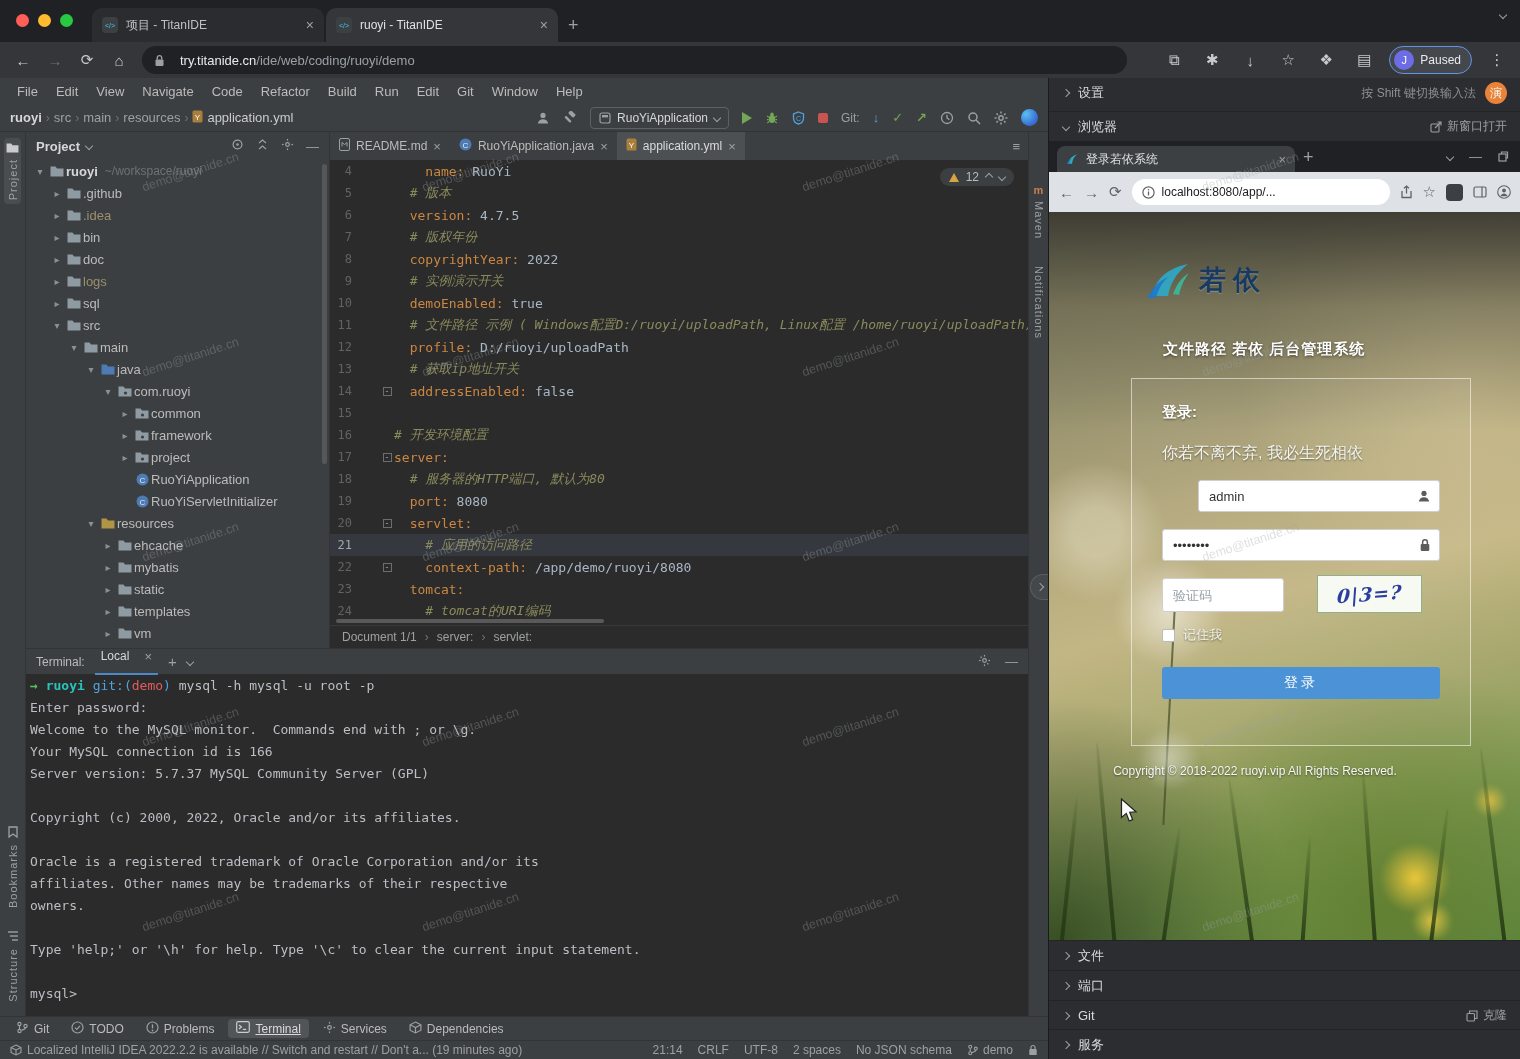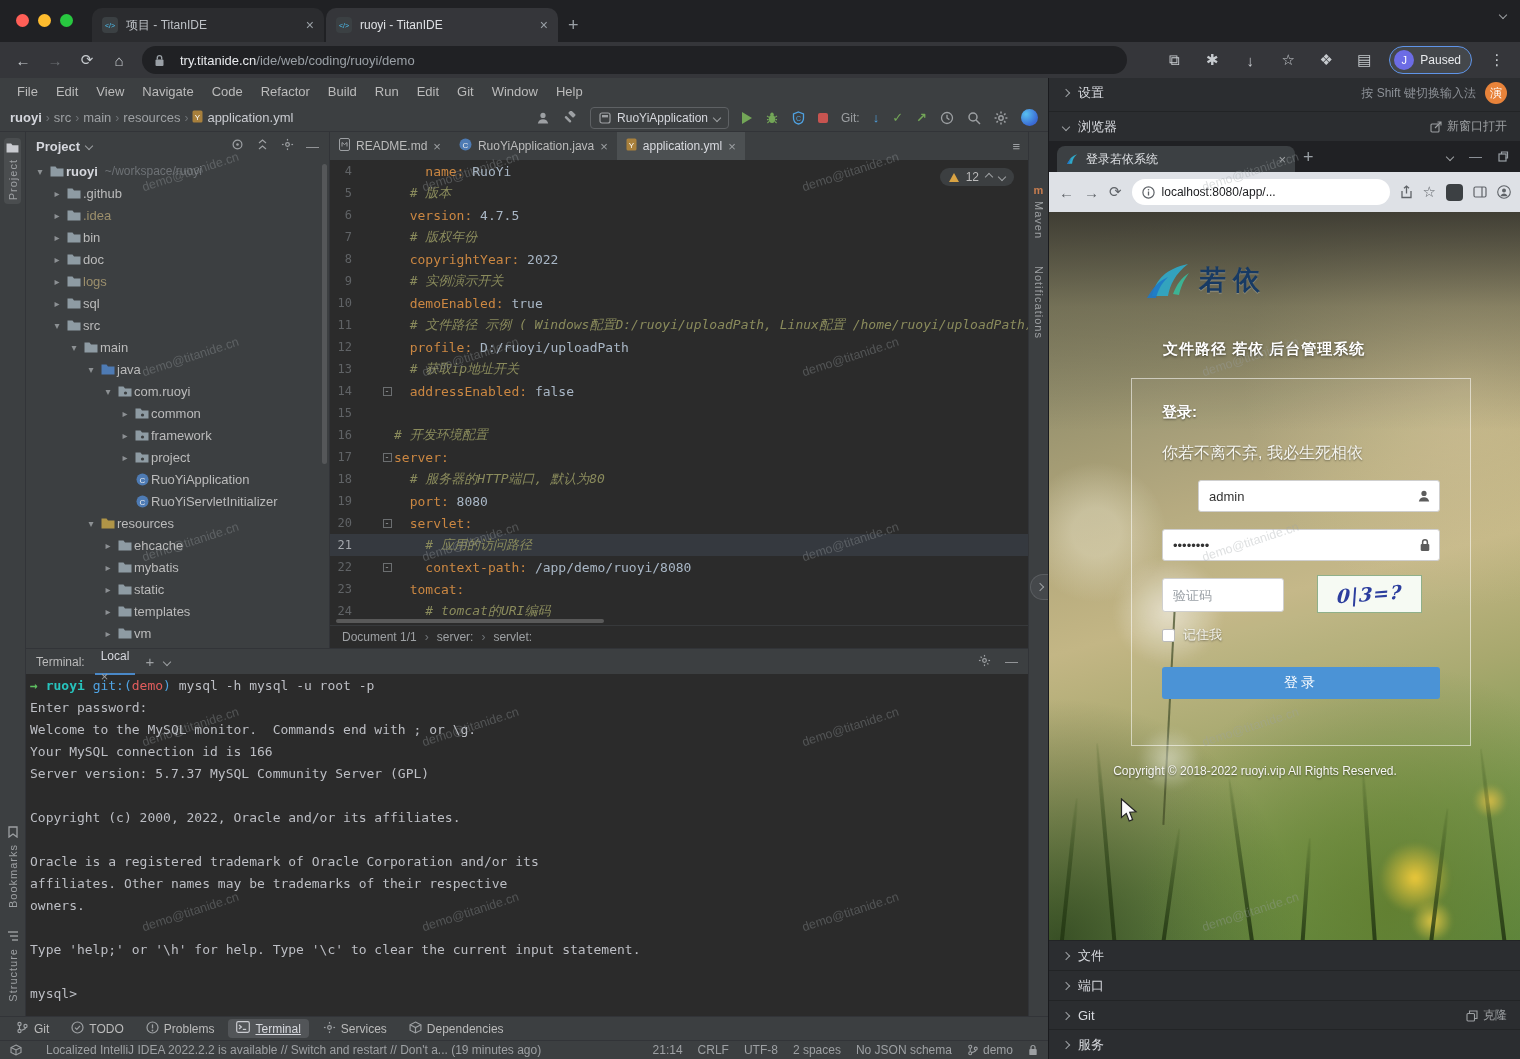"Local" .term-tab { flex-direction: column -> none; gap: 6px -> 15px }
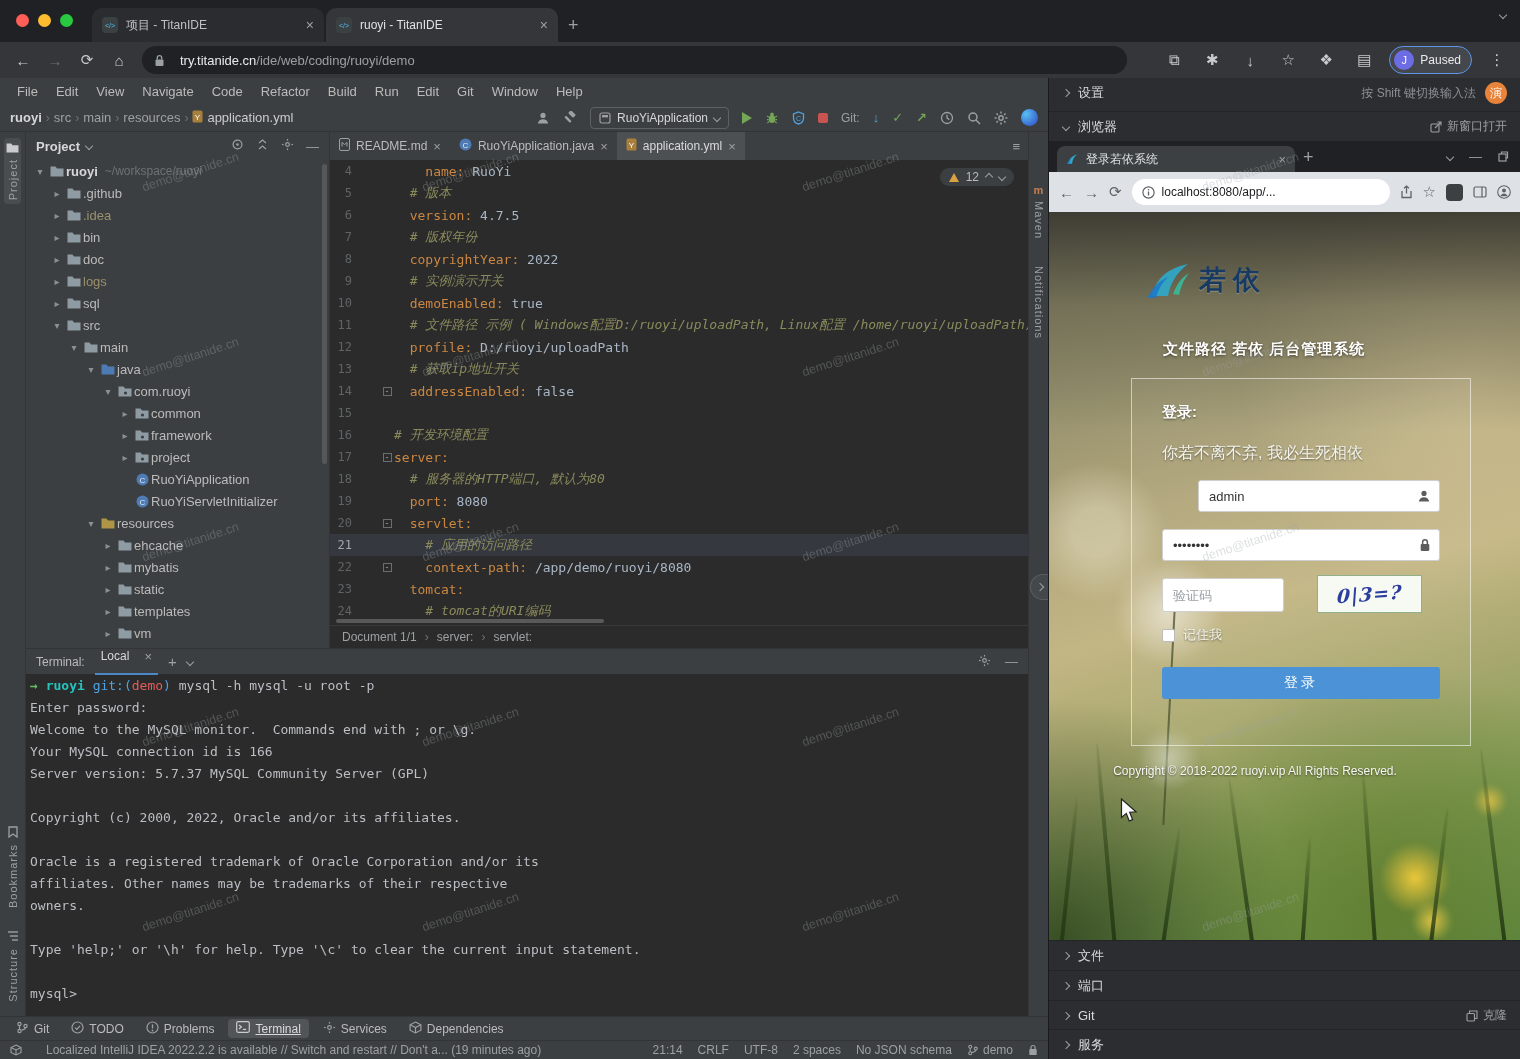"Localized IntelliJ IDEA 2022.2.2 is" .smsg { margin-left: 24px -> 5px }
